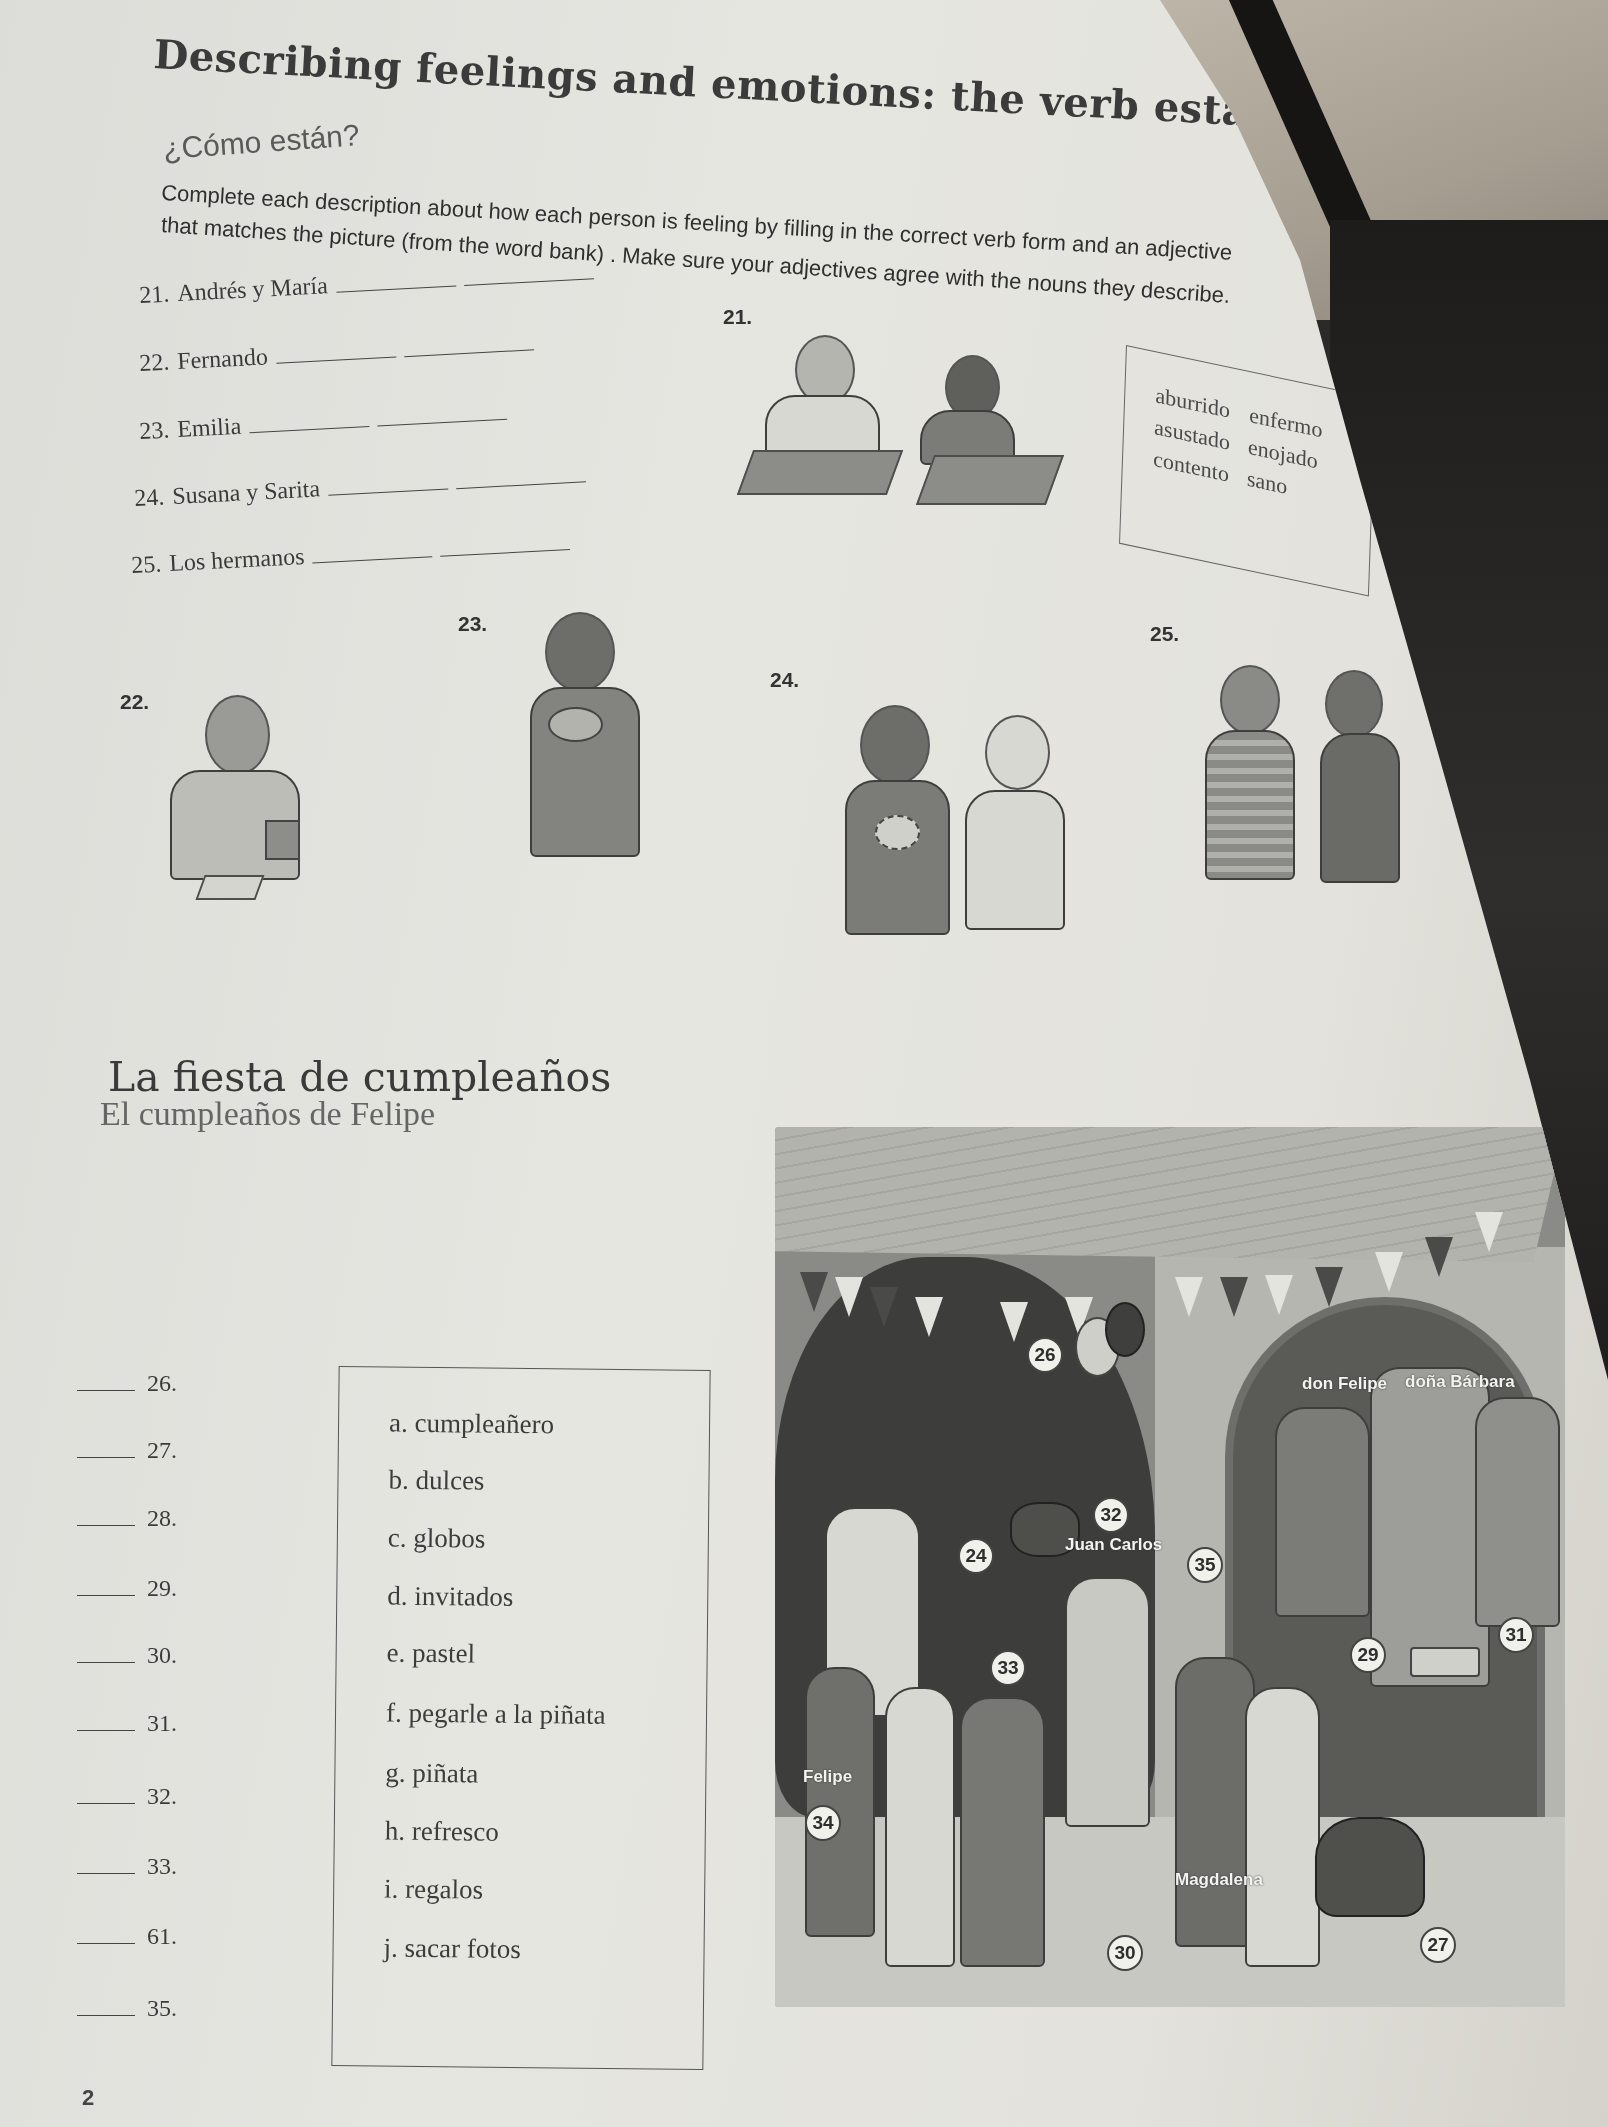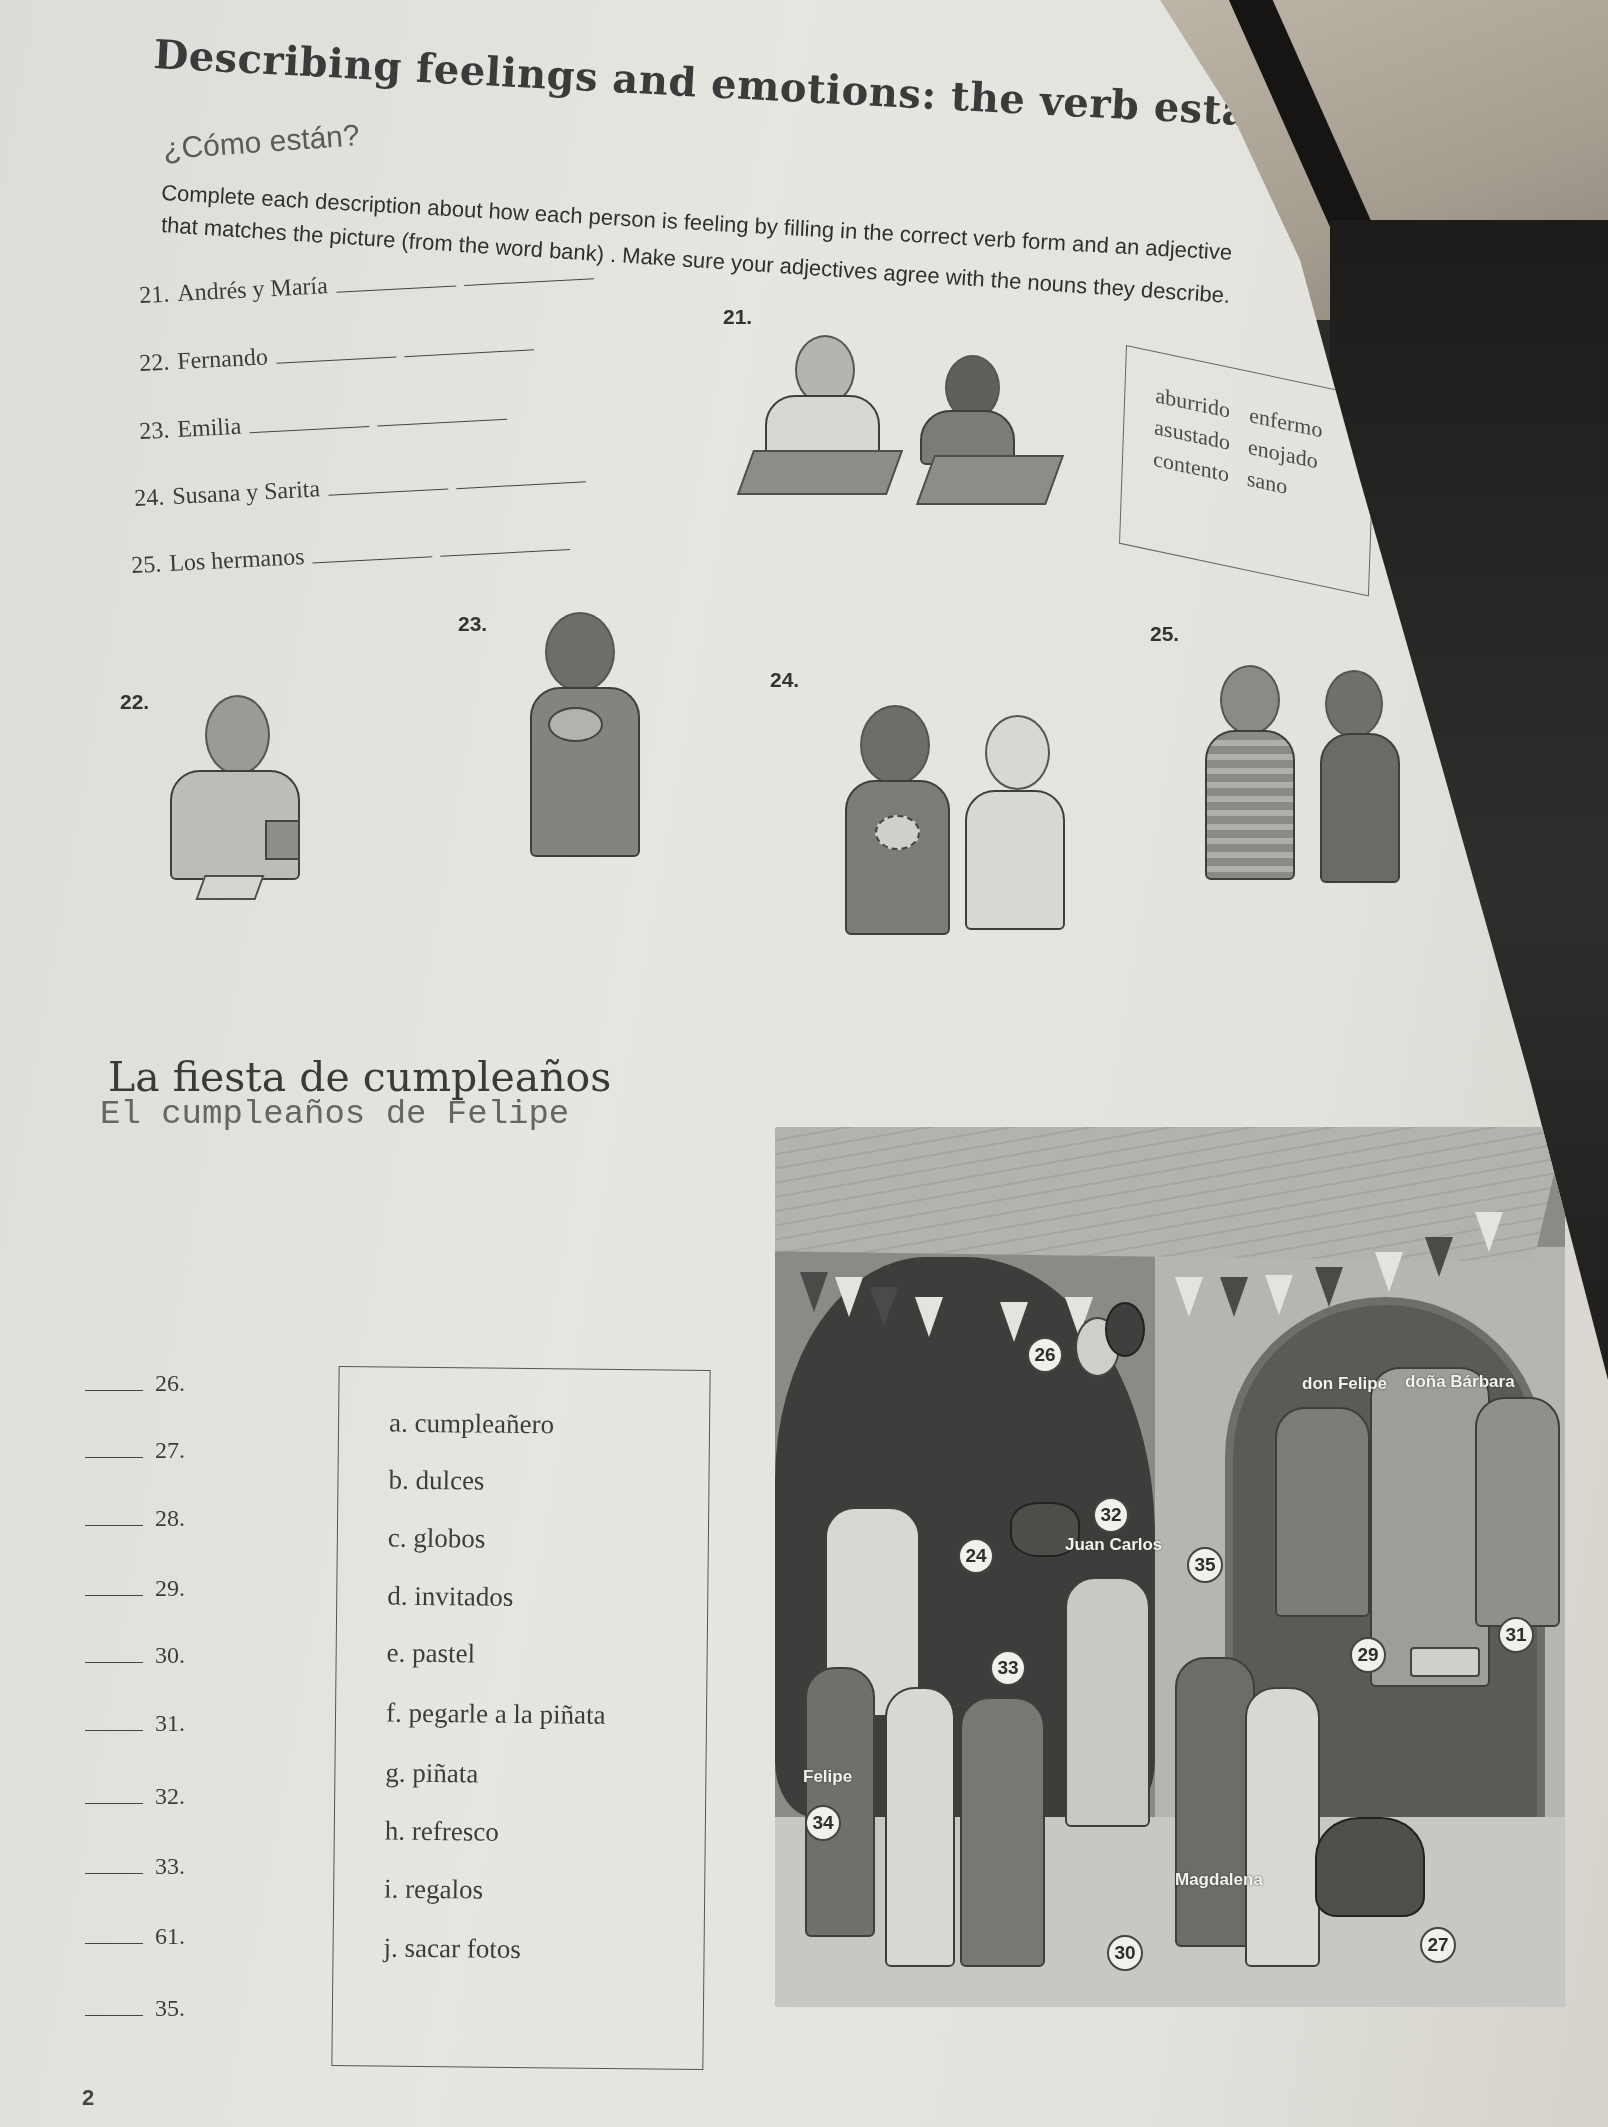"El cumpleaños de Felipe" .subtitle-2 { font-family: Liberation Mono, monospace -> Liberation Serif, serif }
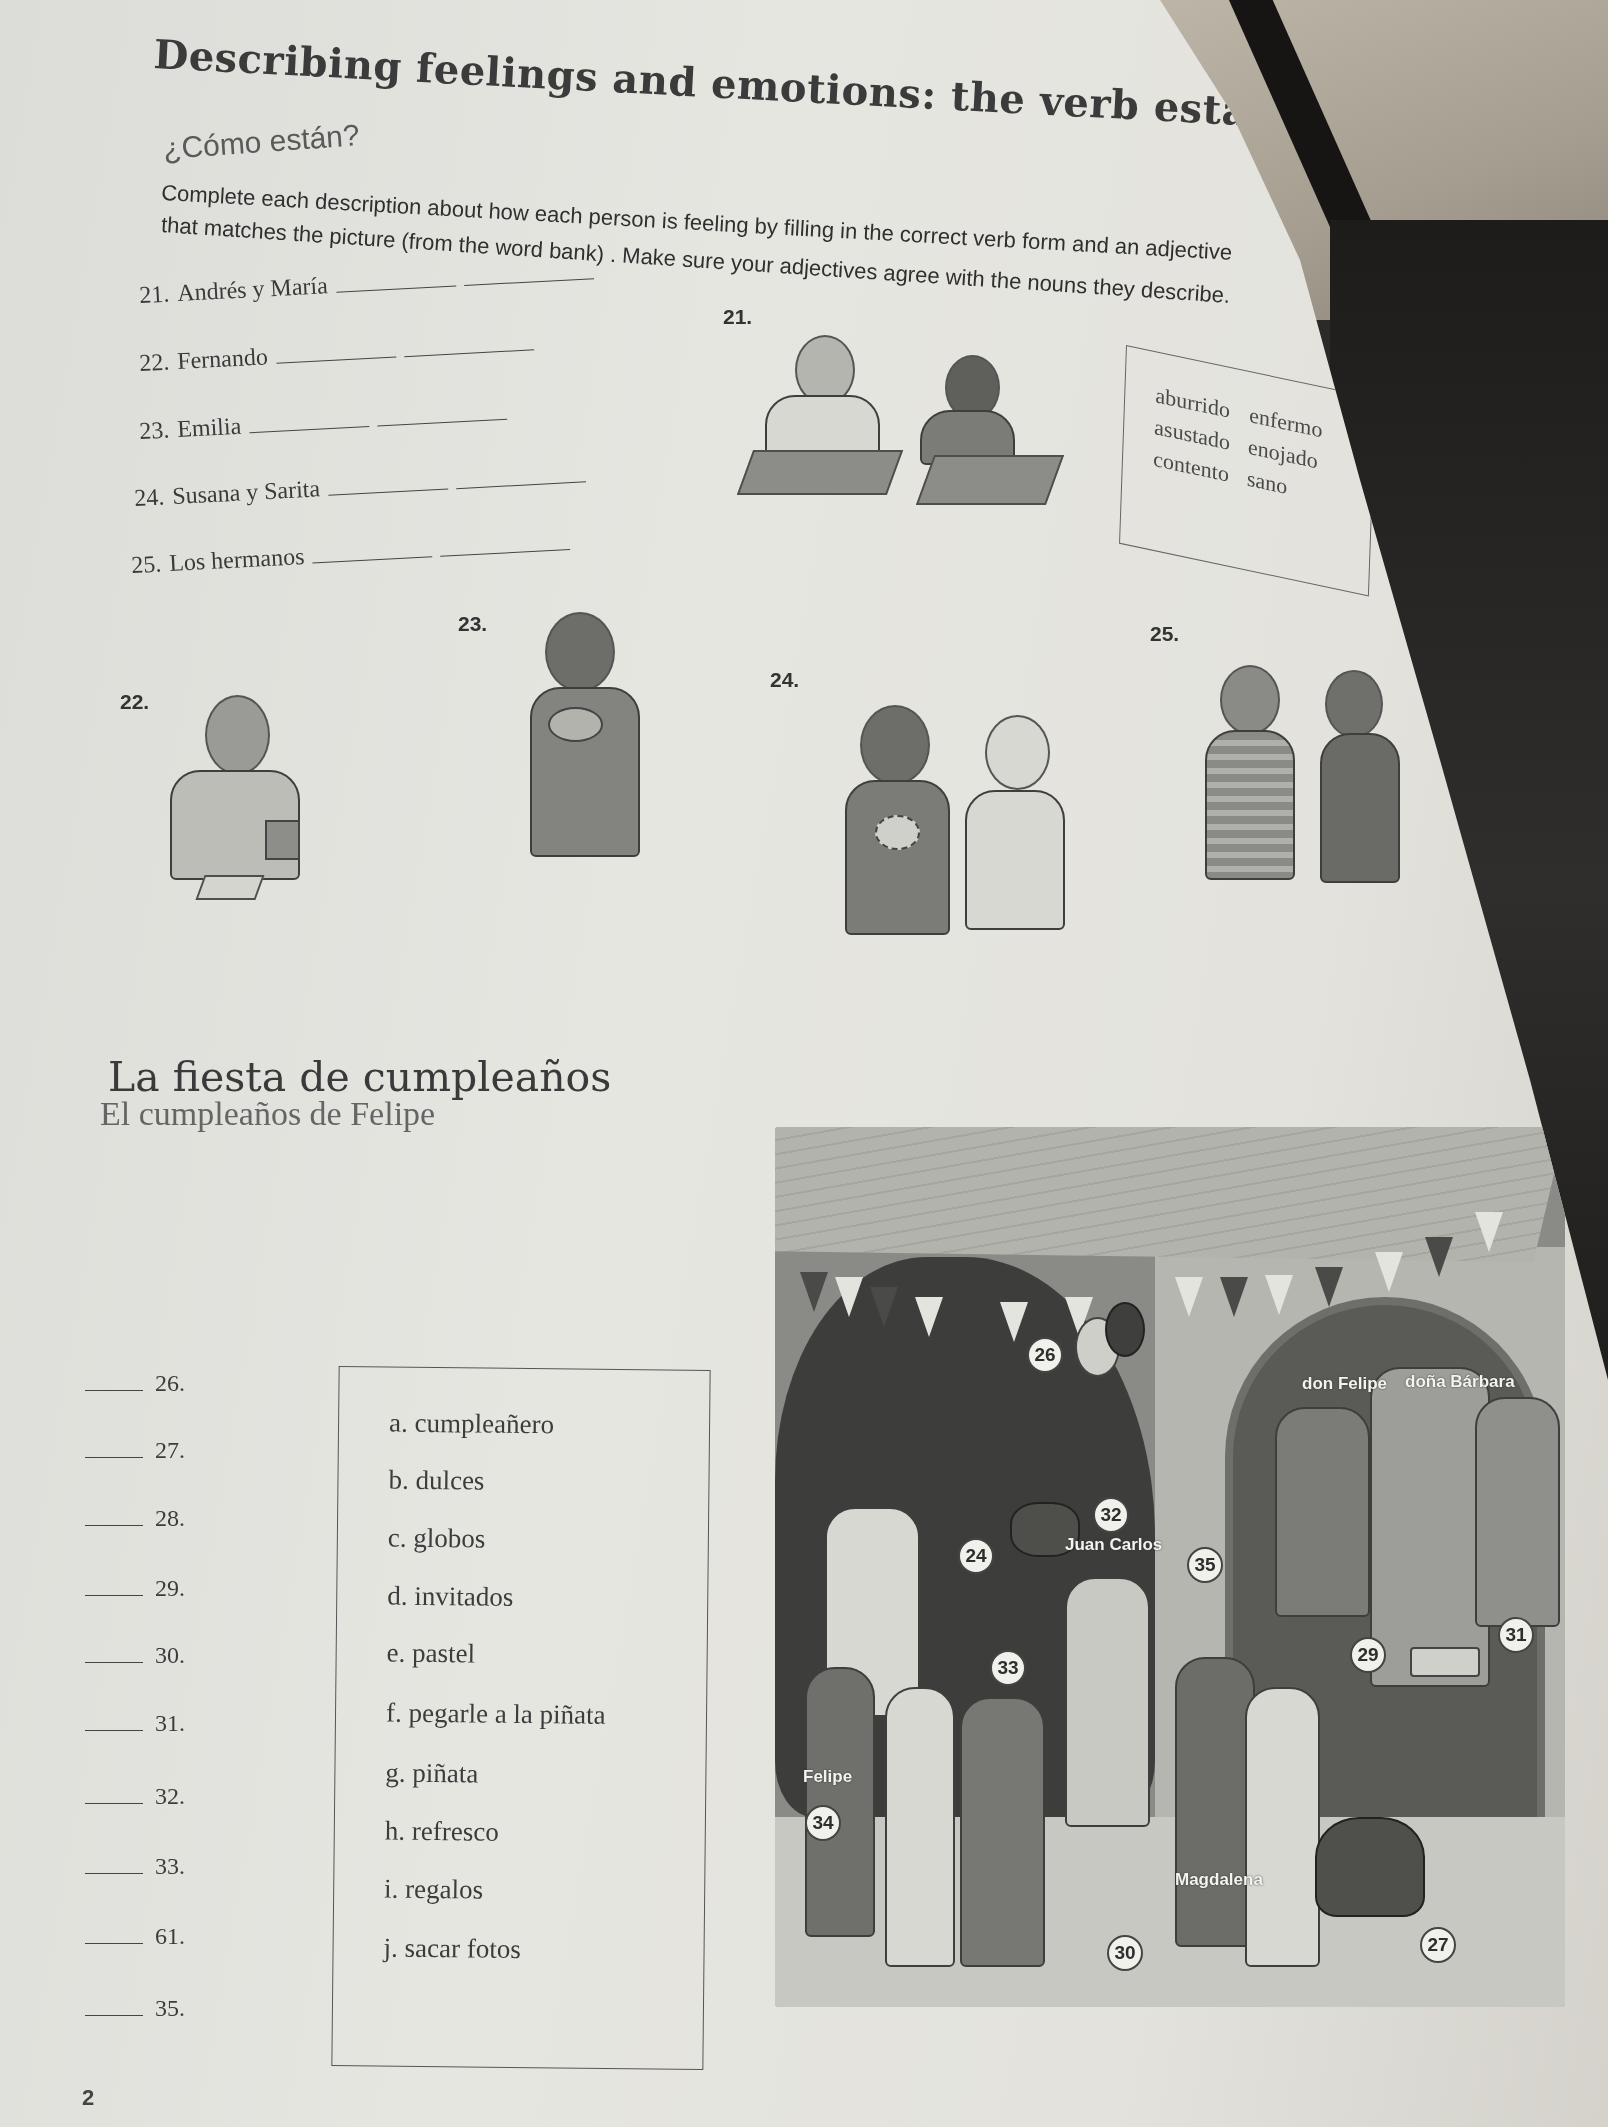"26." .match-row { left: 85px -> 77px }
